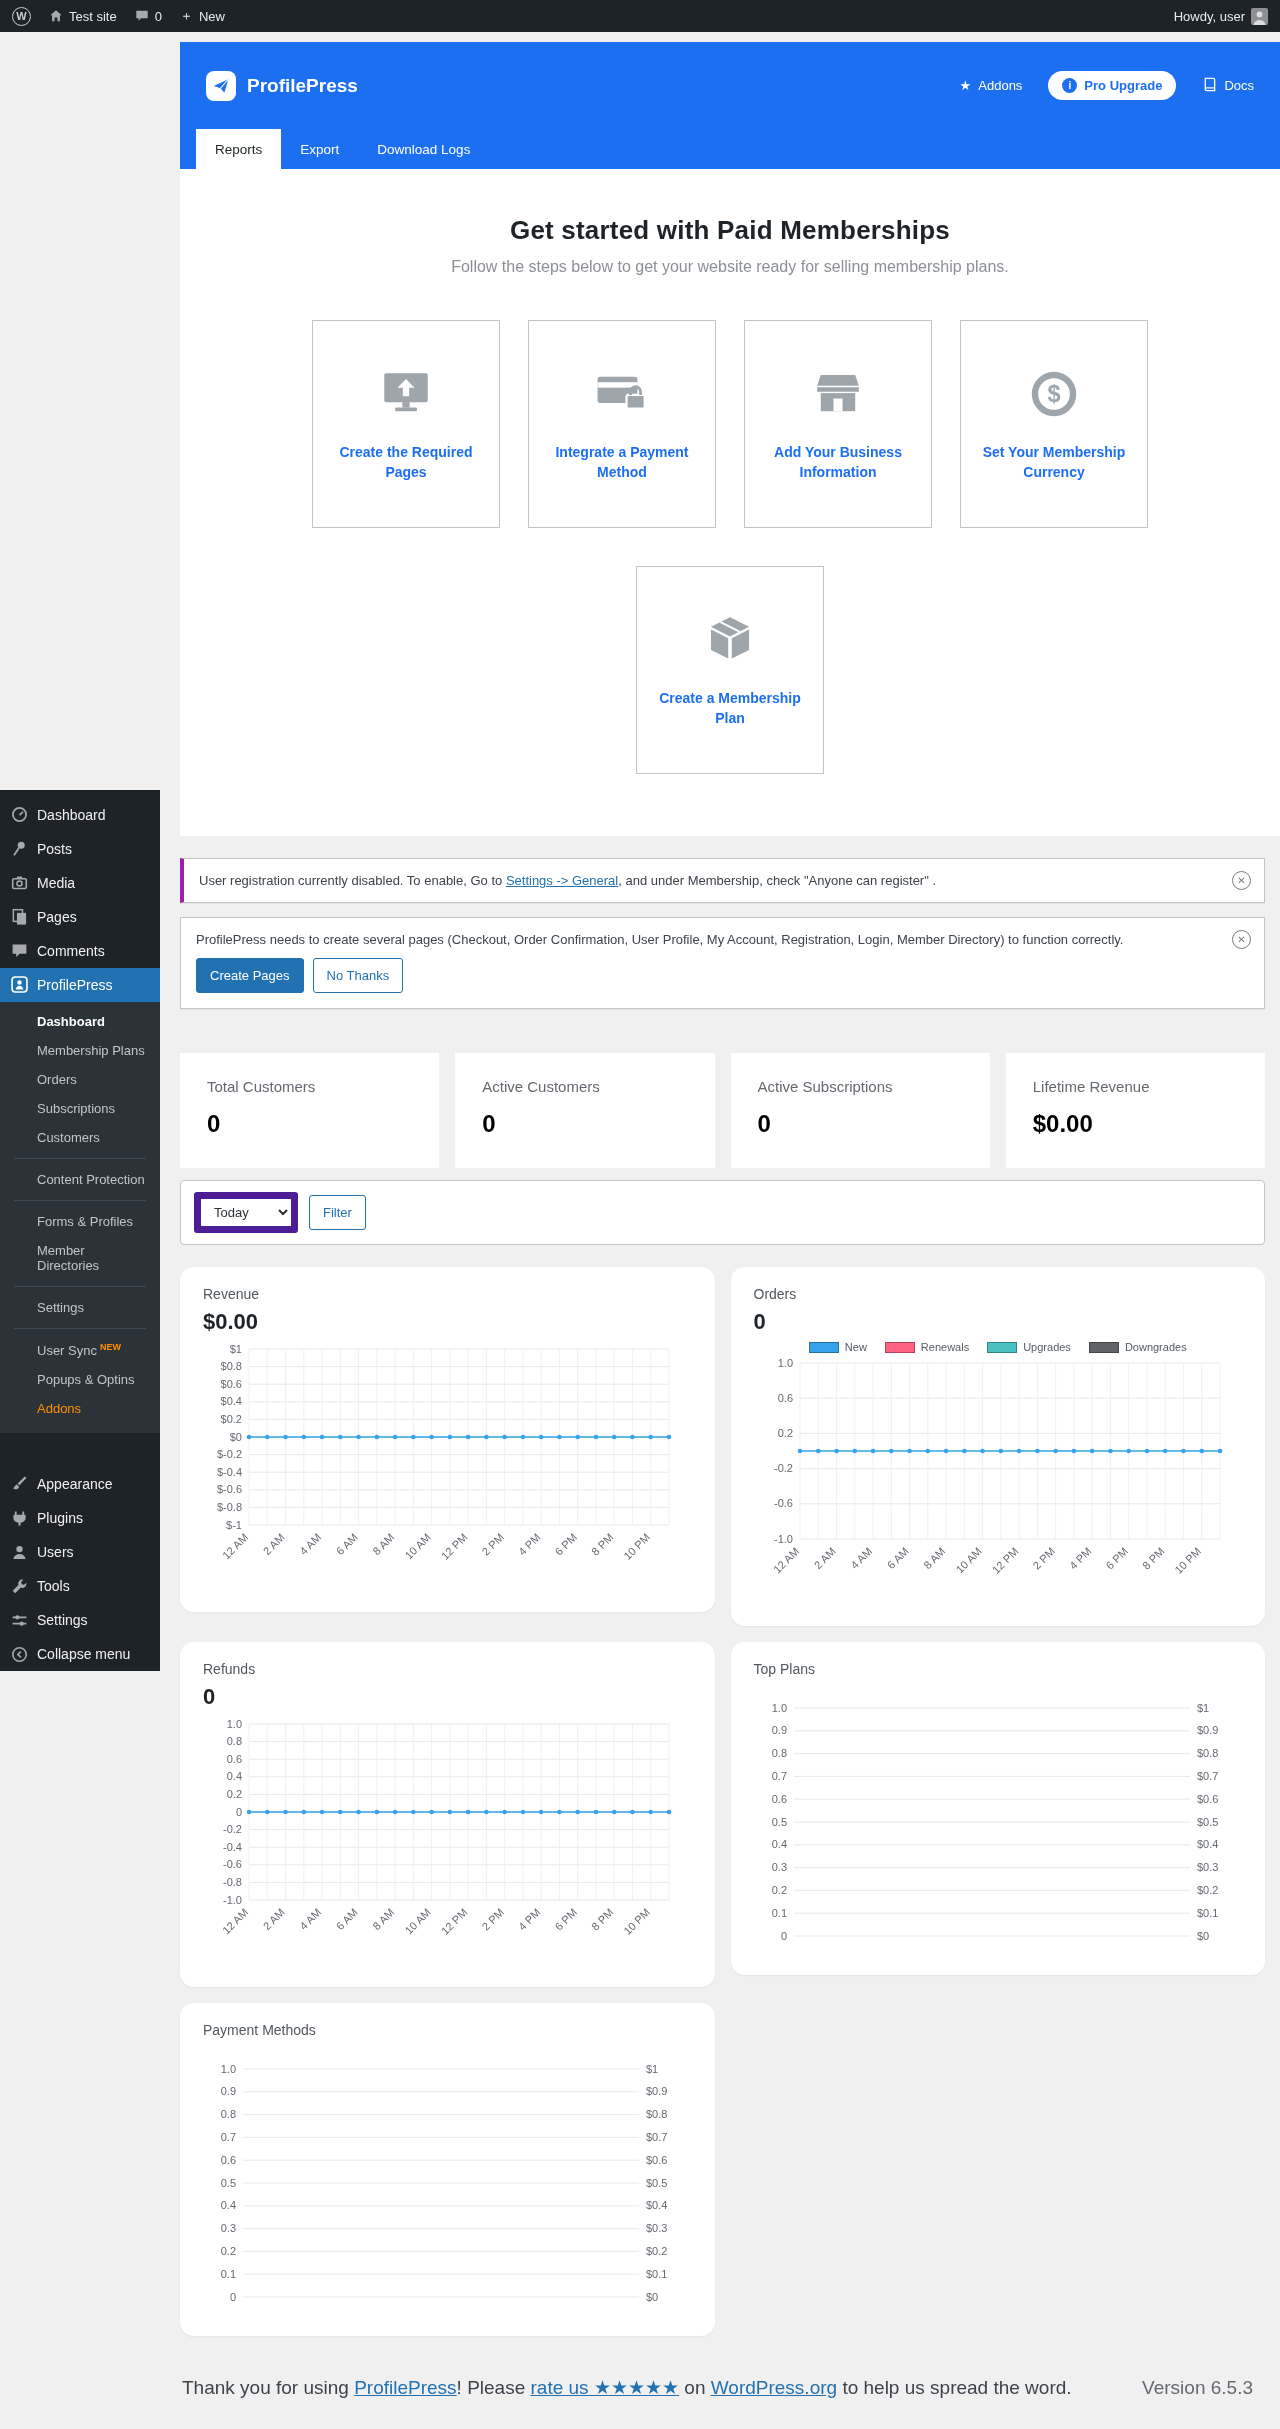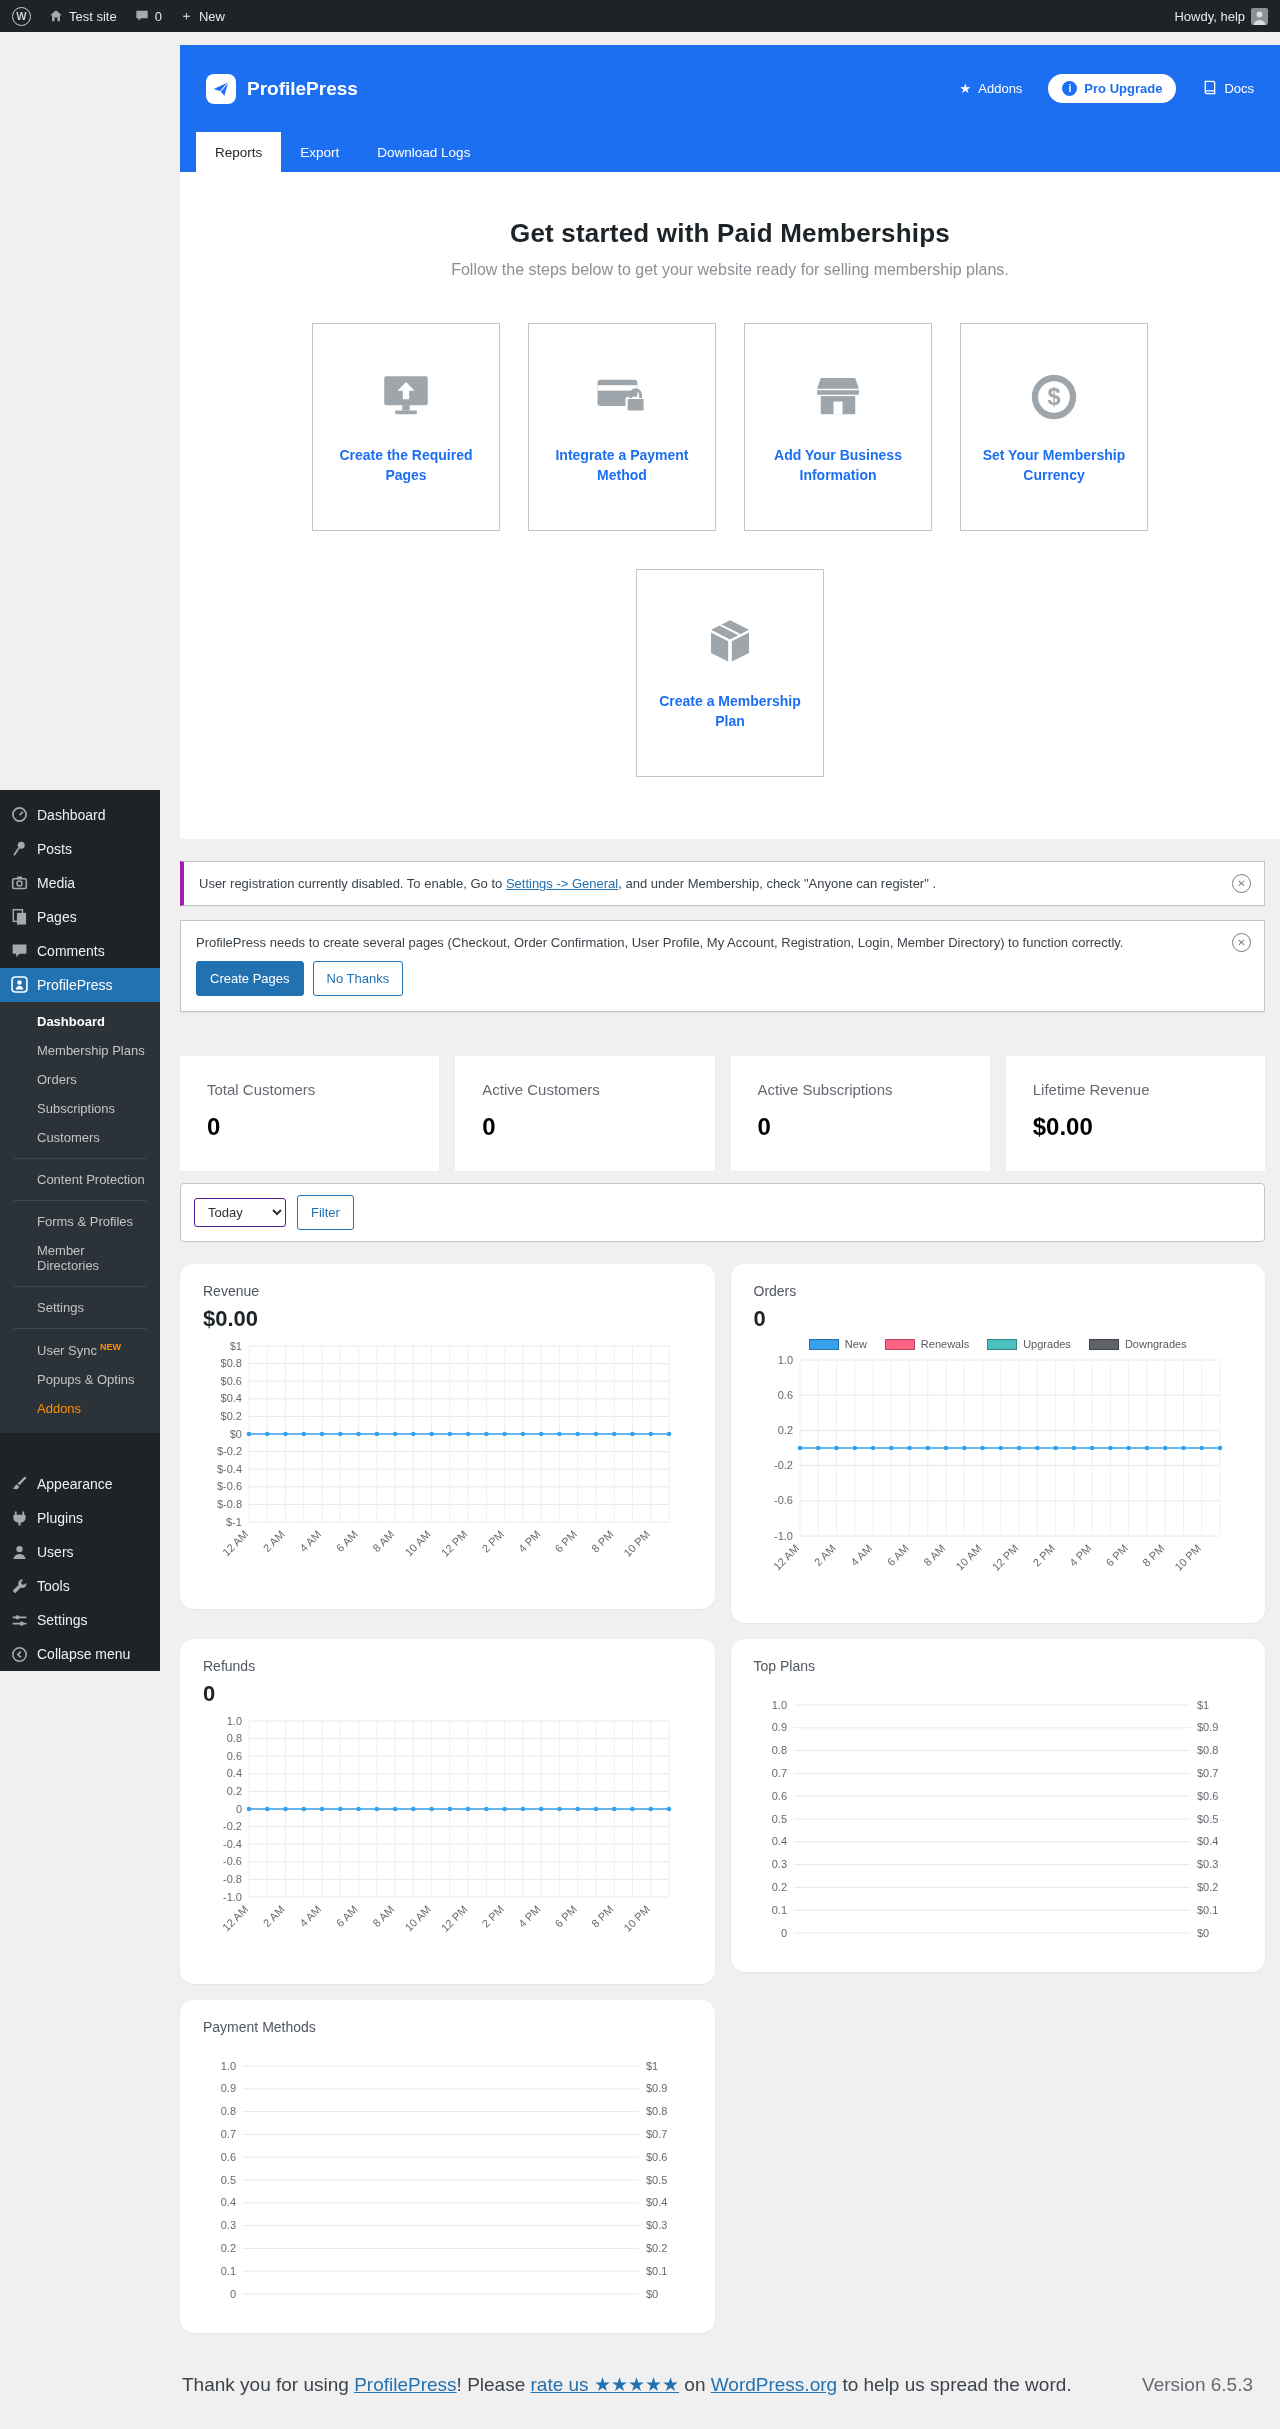"Howdy, help" span { text: help -> user }
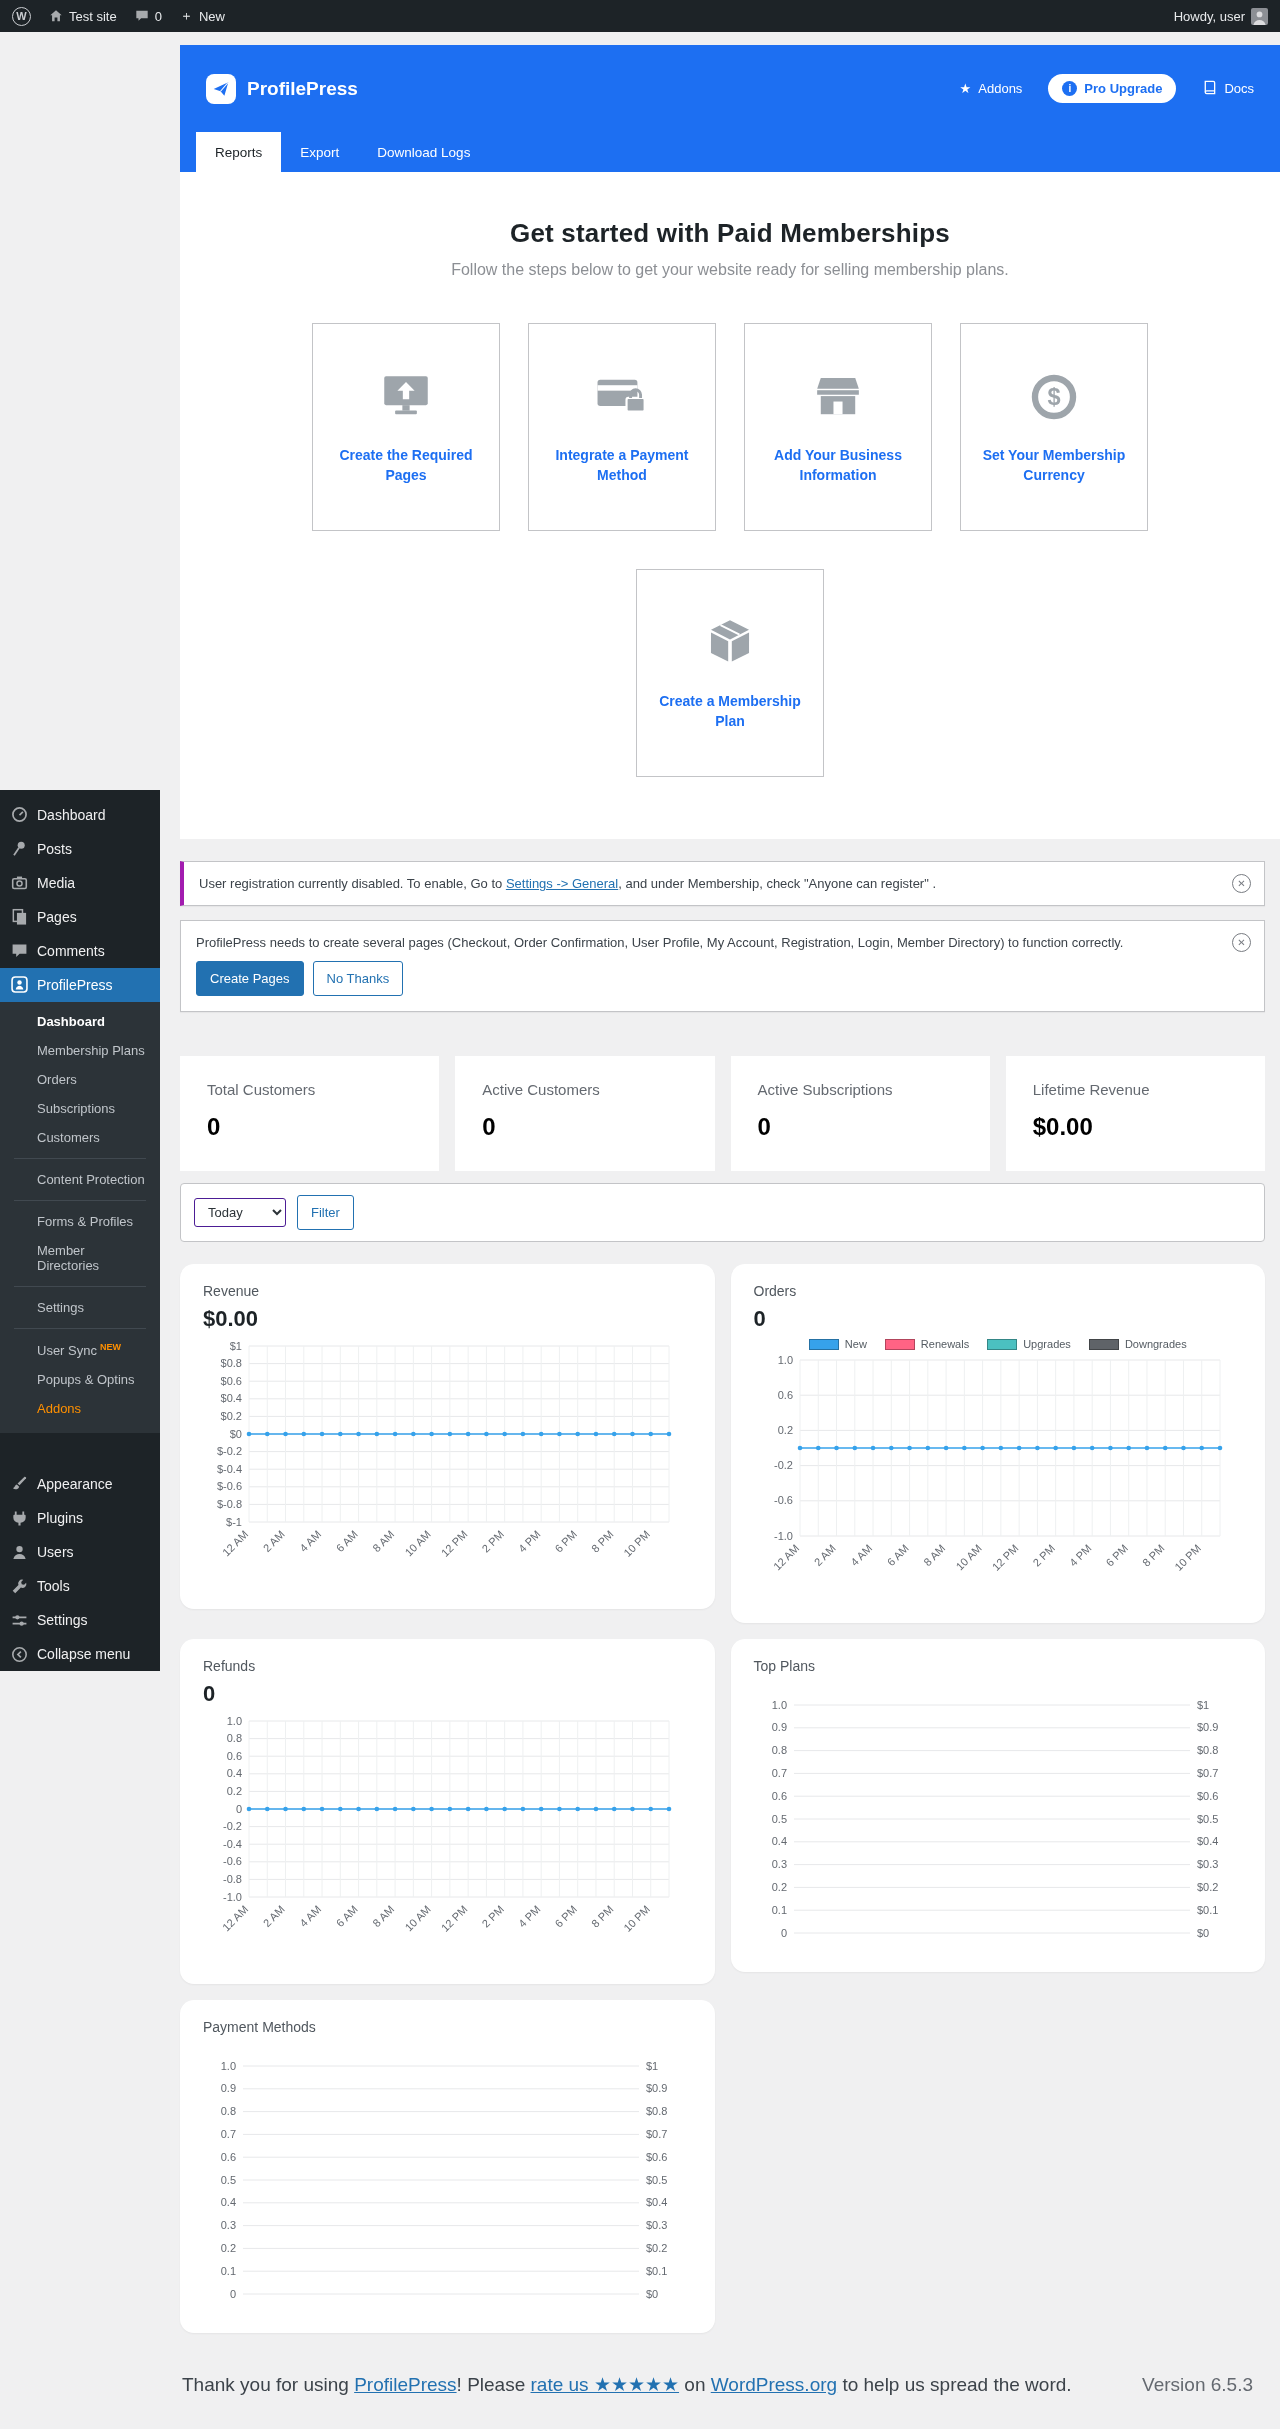"Today" .filter-bar select { border: 1px solid #4c1d95 -> 7px solid #4c1d95 }
